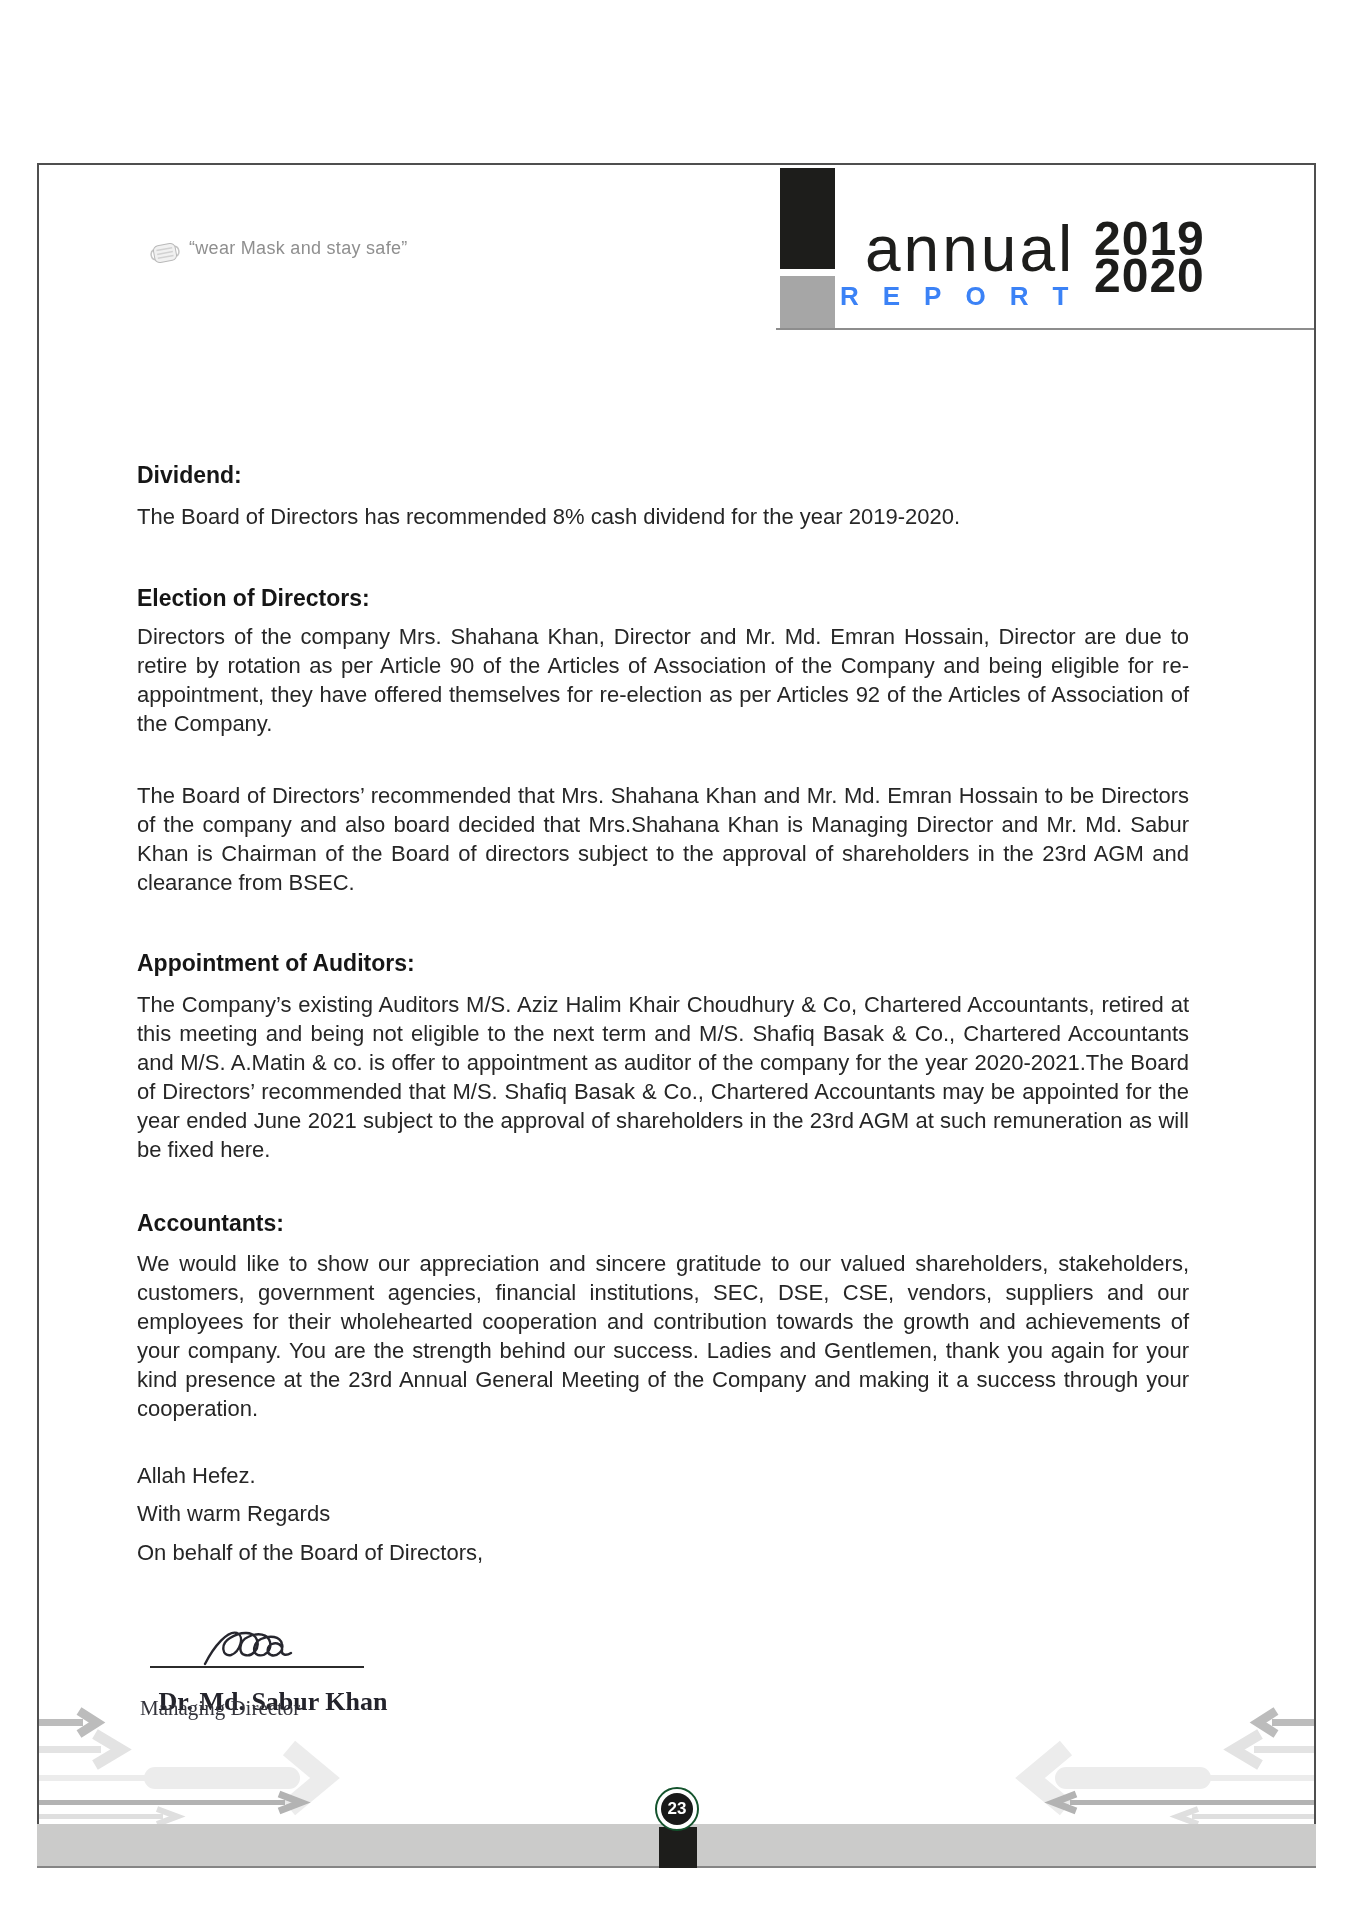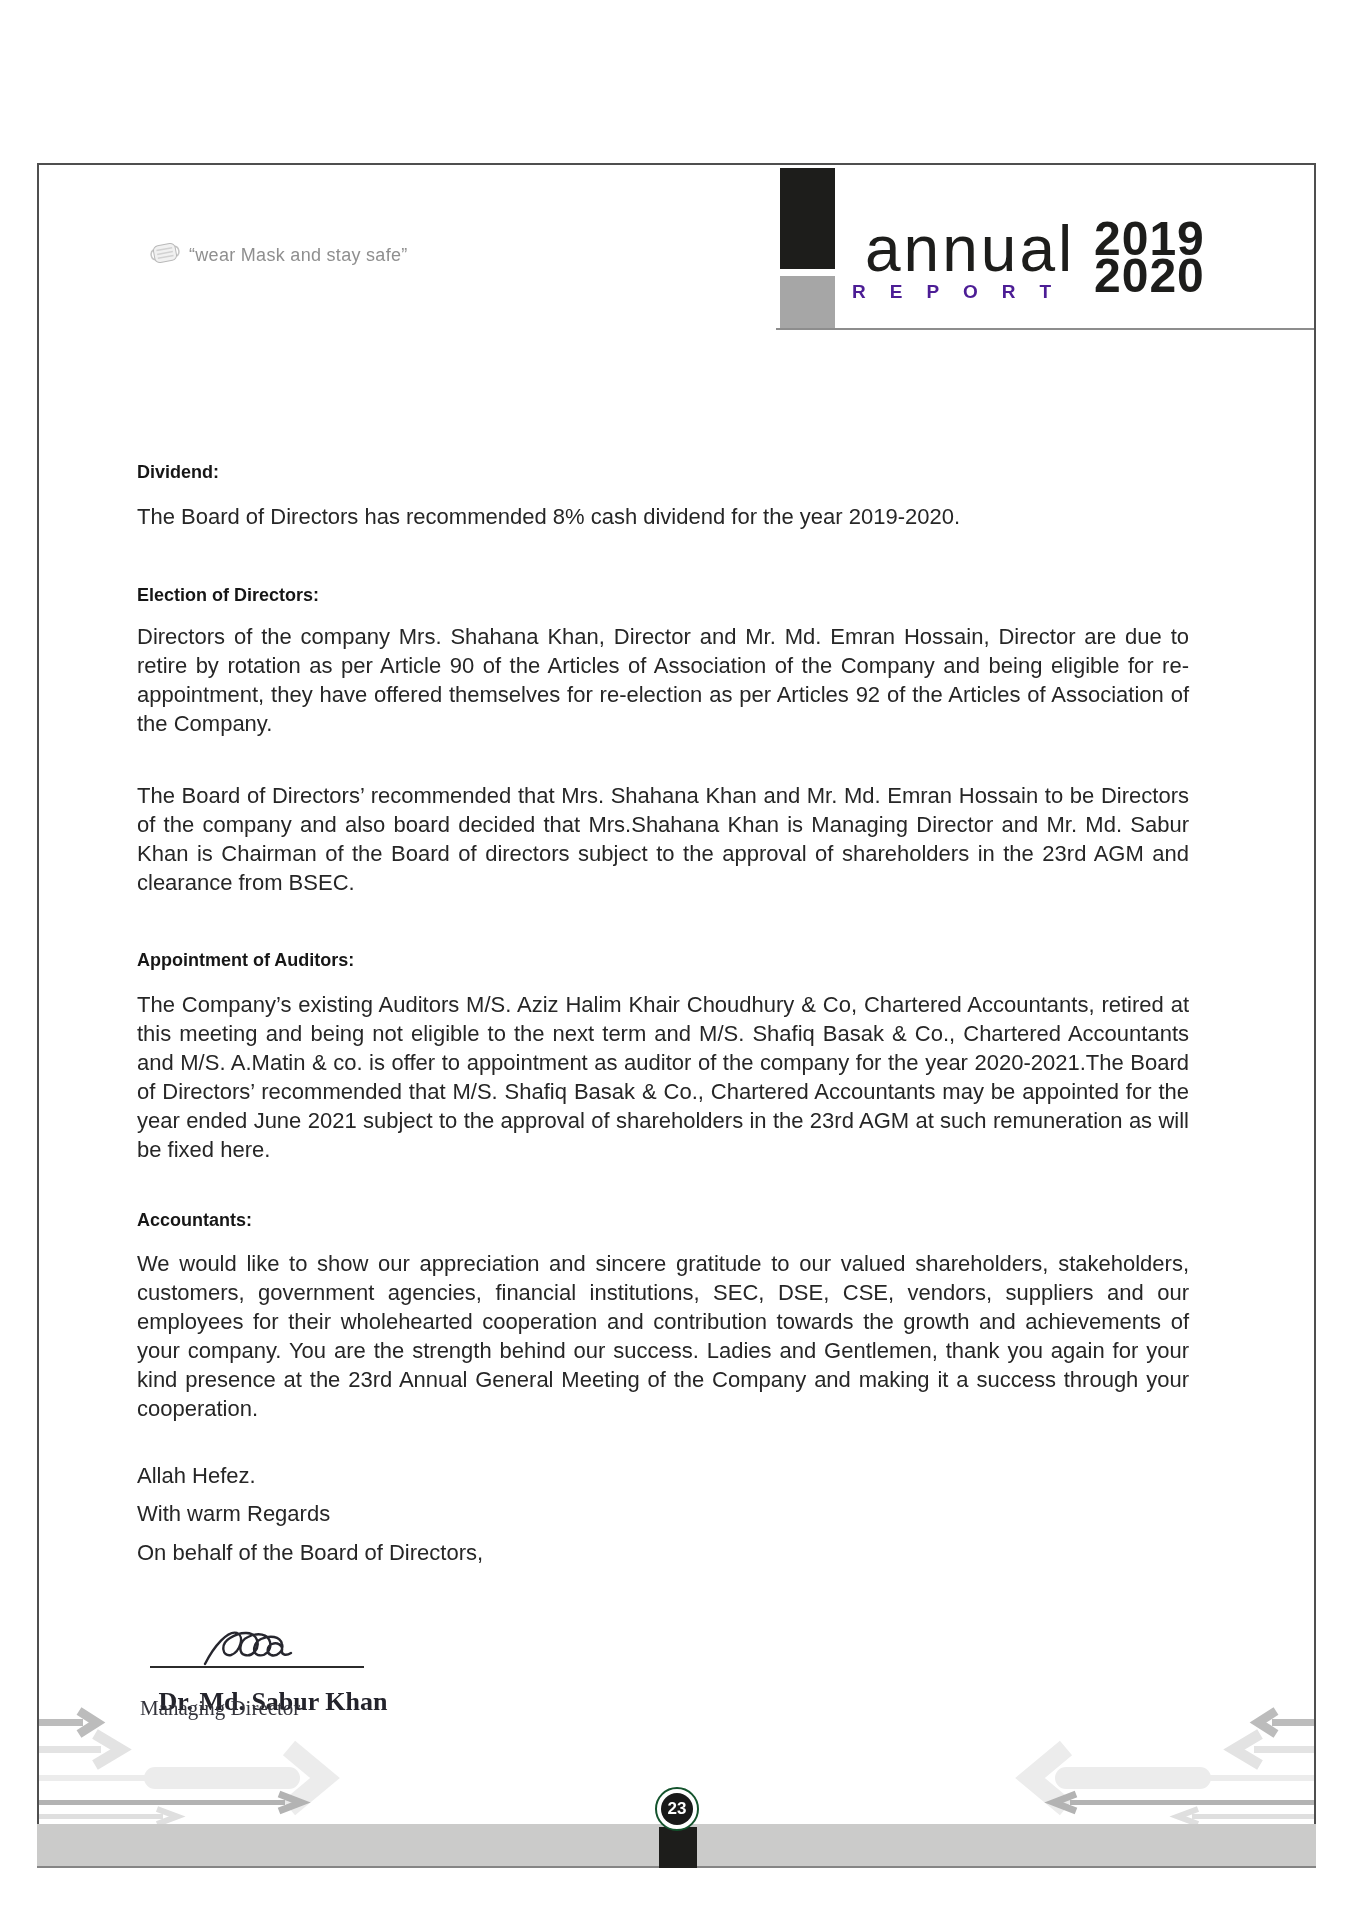"“wear Mask and stay safe”" .mask-note { align-items: center -> none }
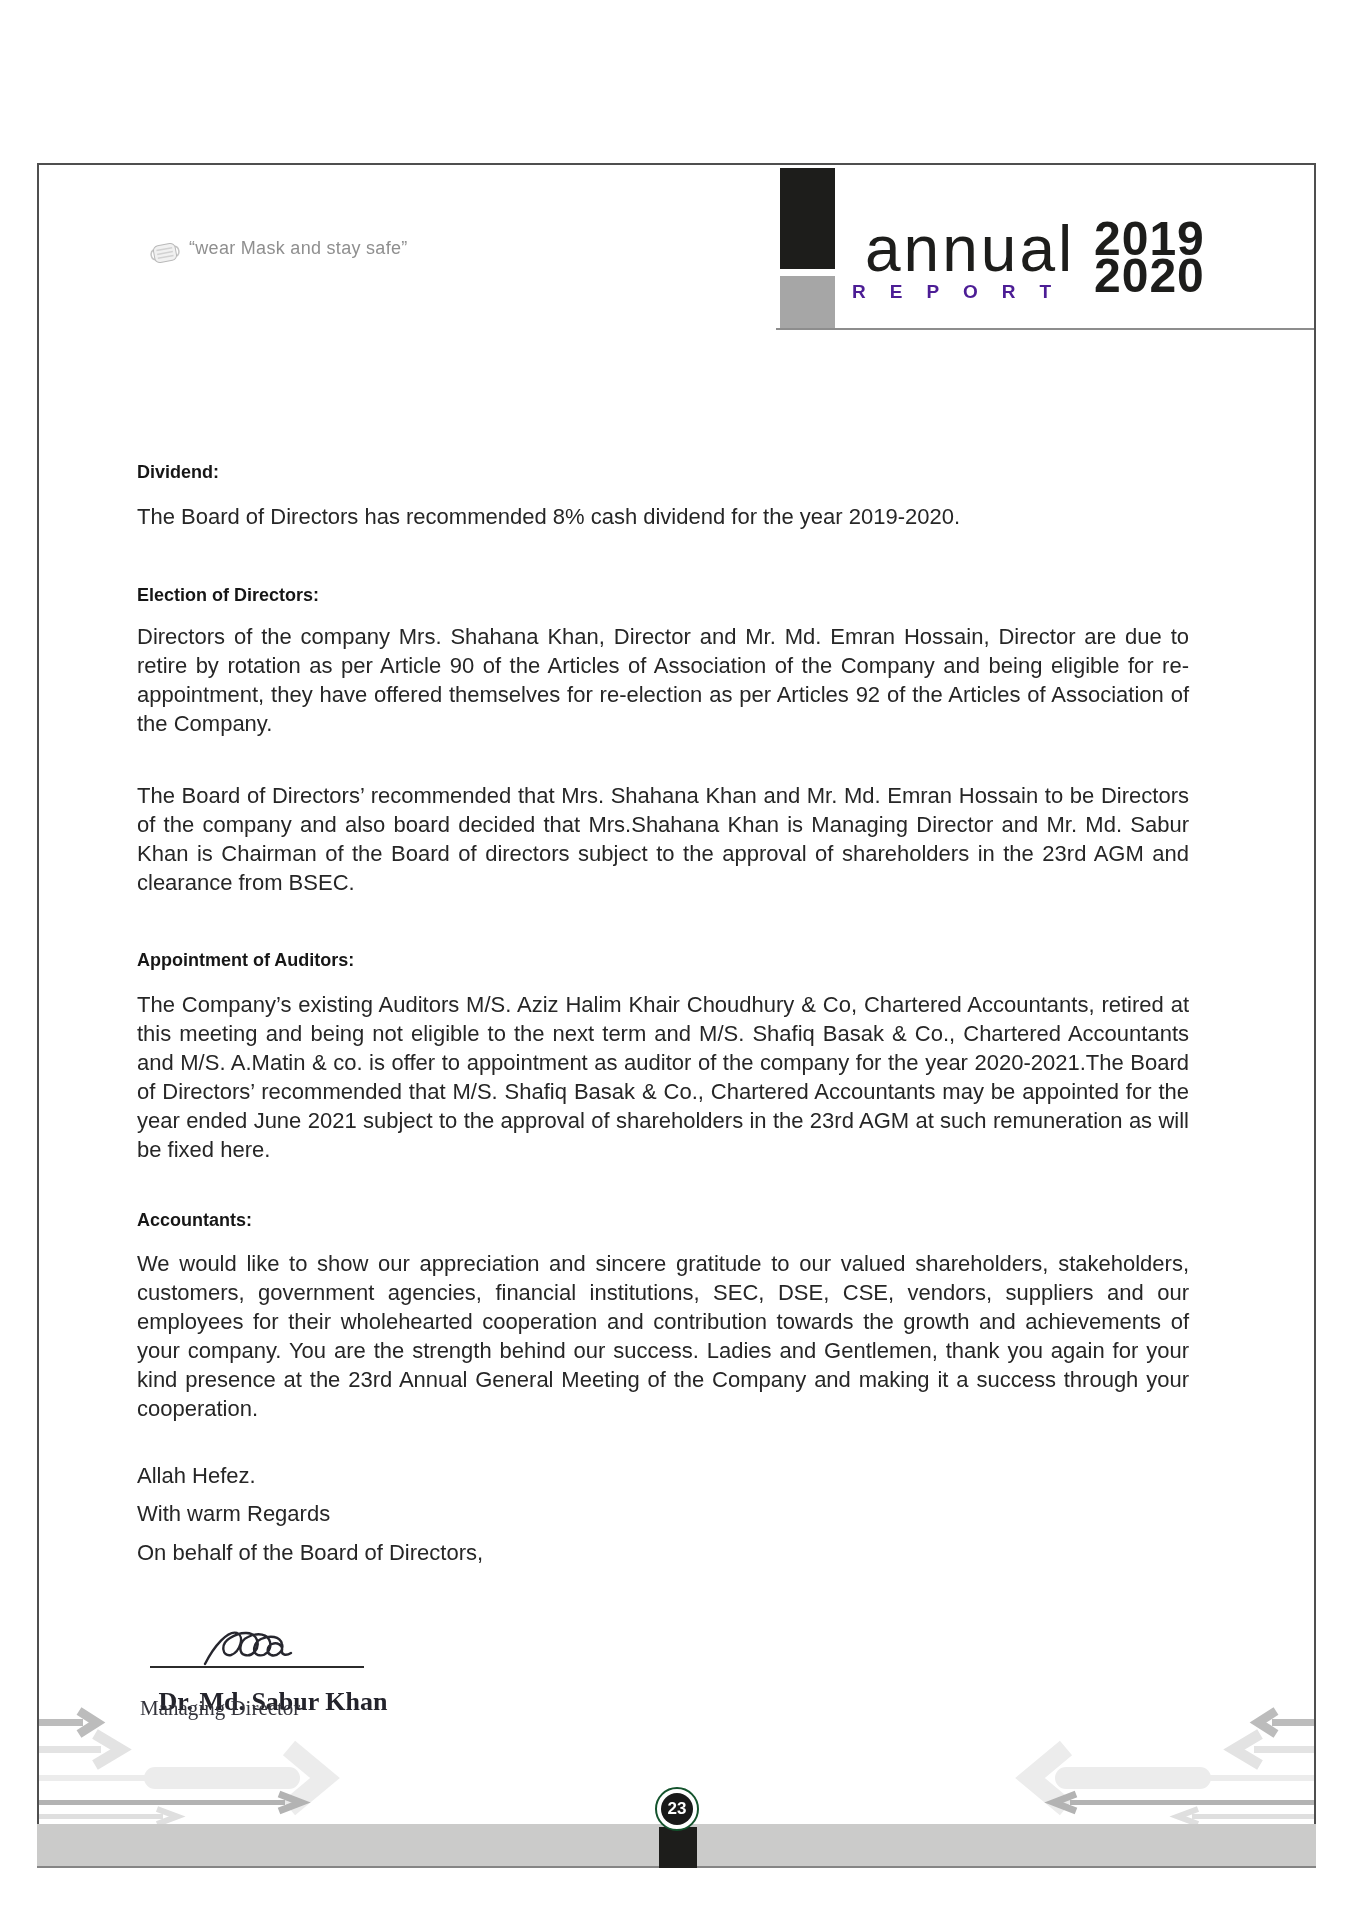"REPORT" .logo-report { color: #4c1d95 -> #3b82f6; font-size: 19px -> 26px; left: 76px -> 64px }
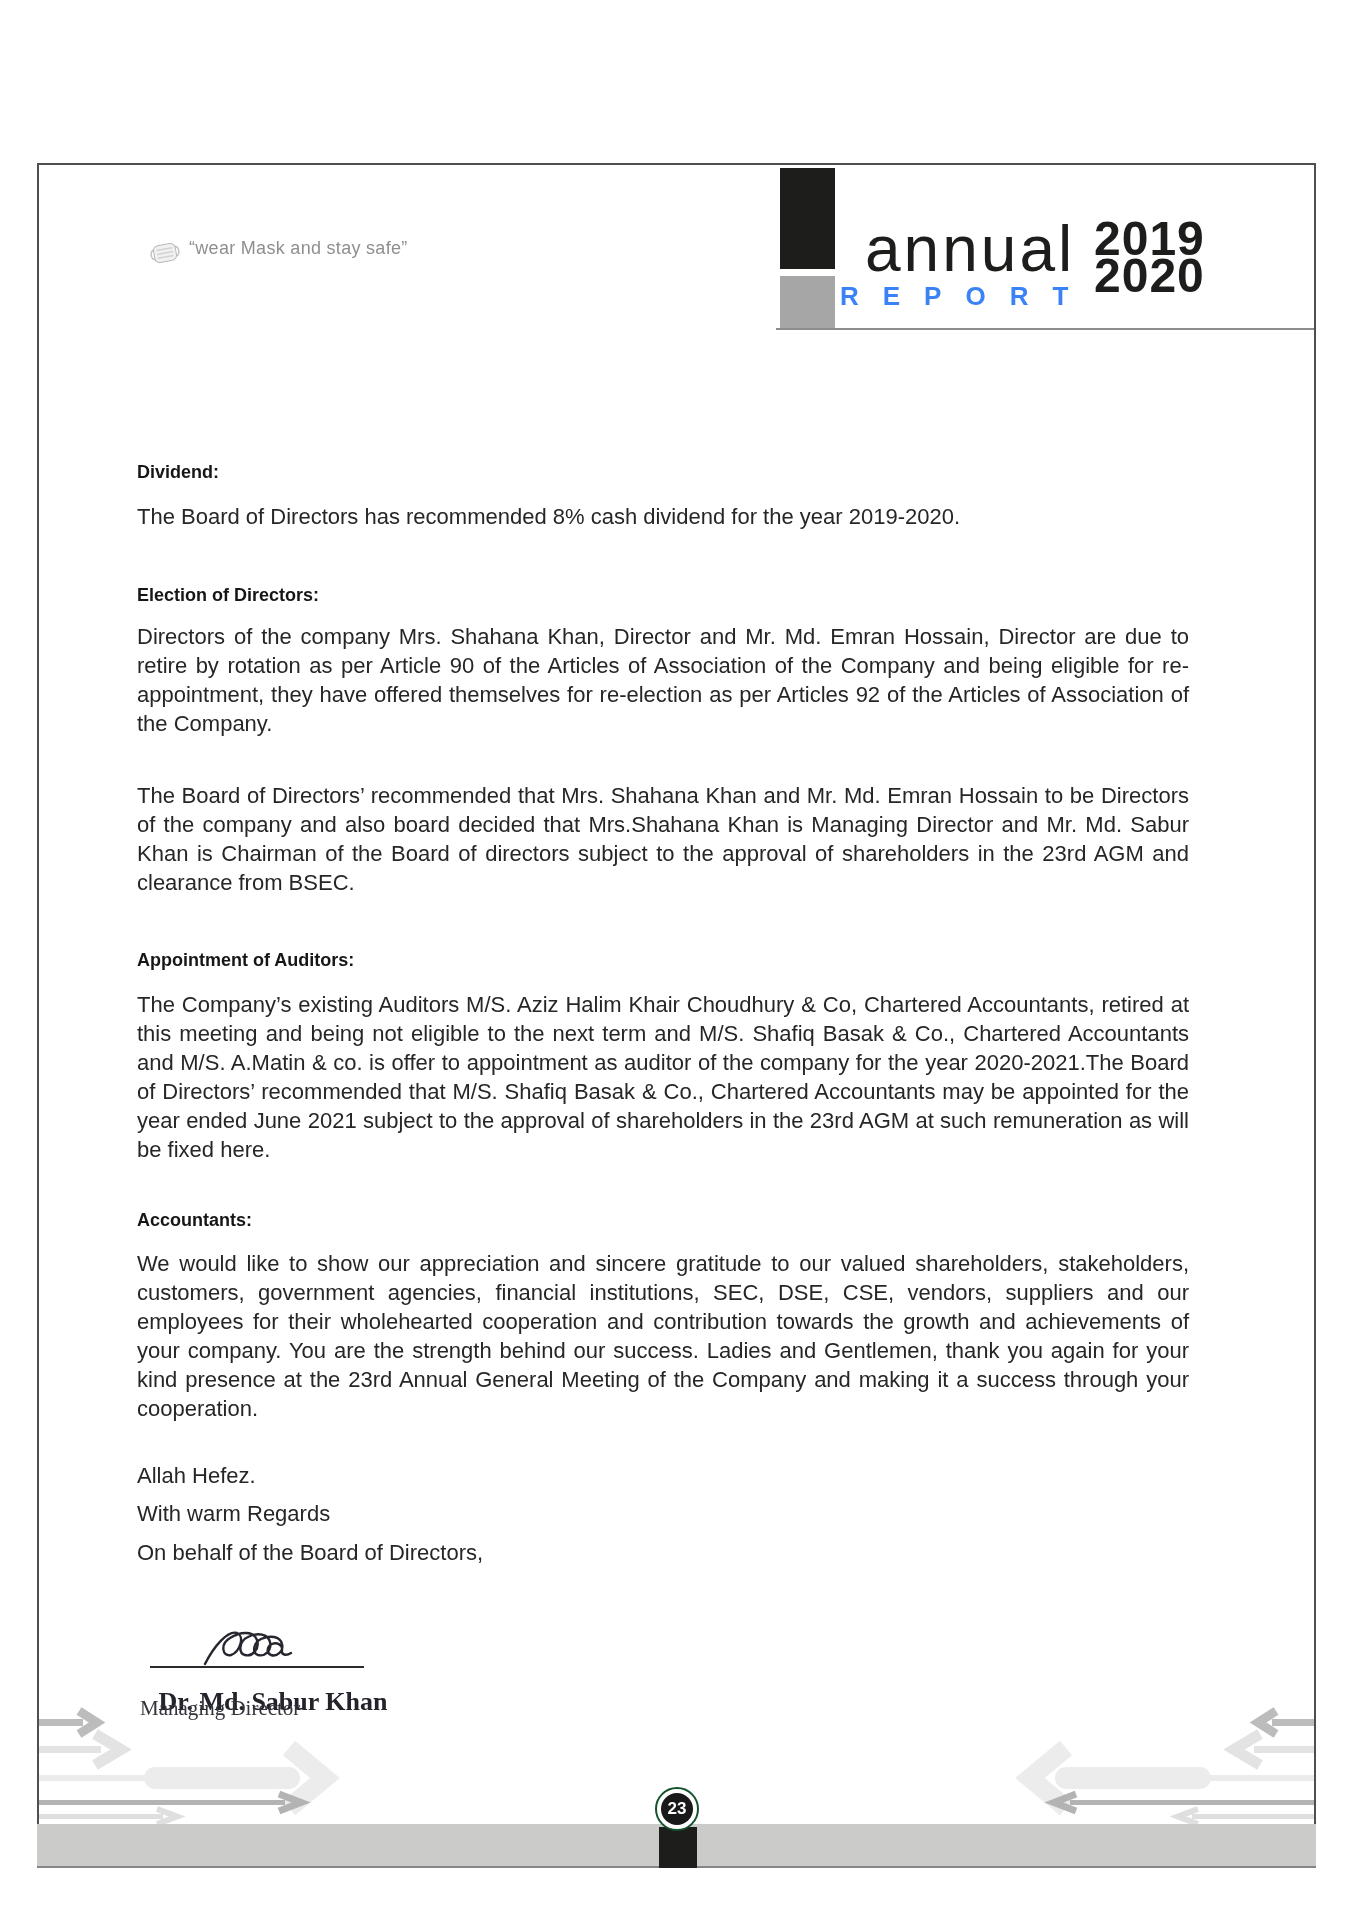"Dividend:" .h { font-size: 18px -> 23px }
